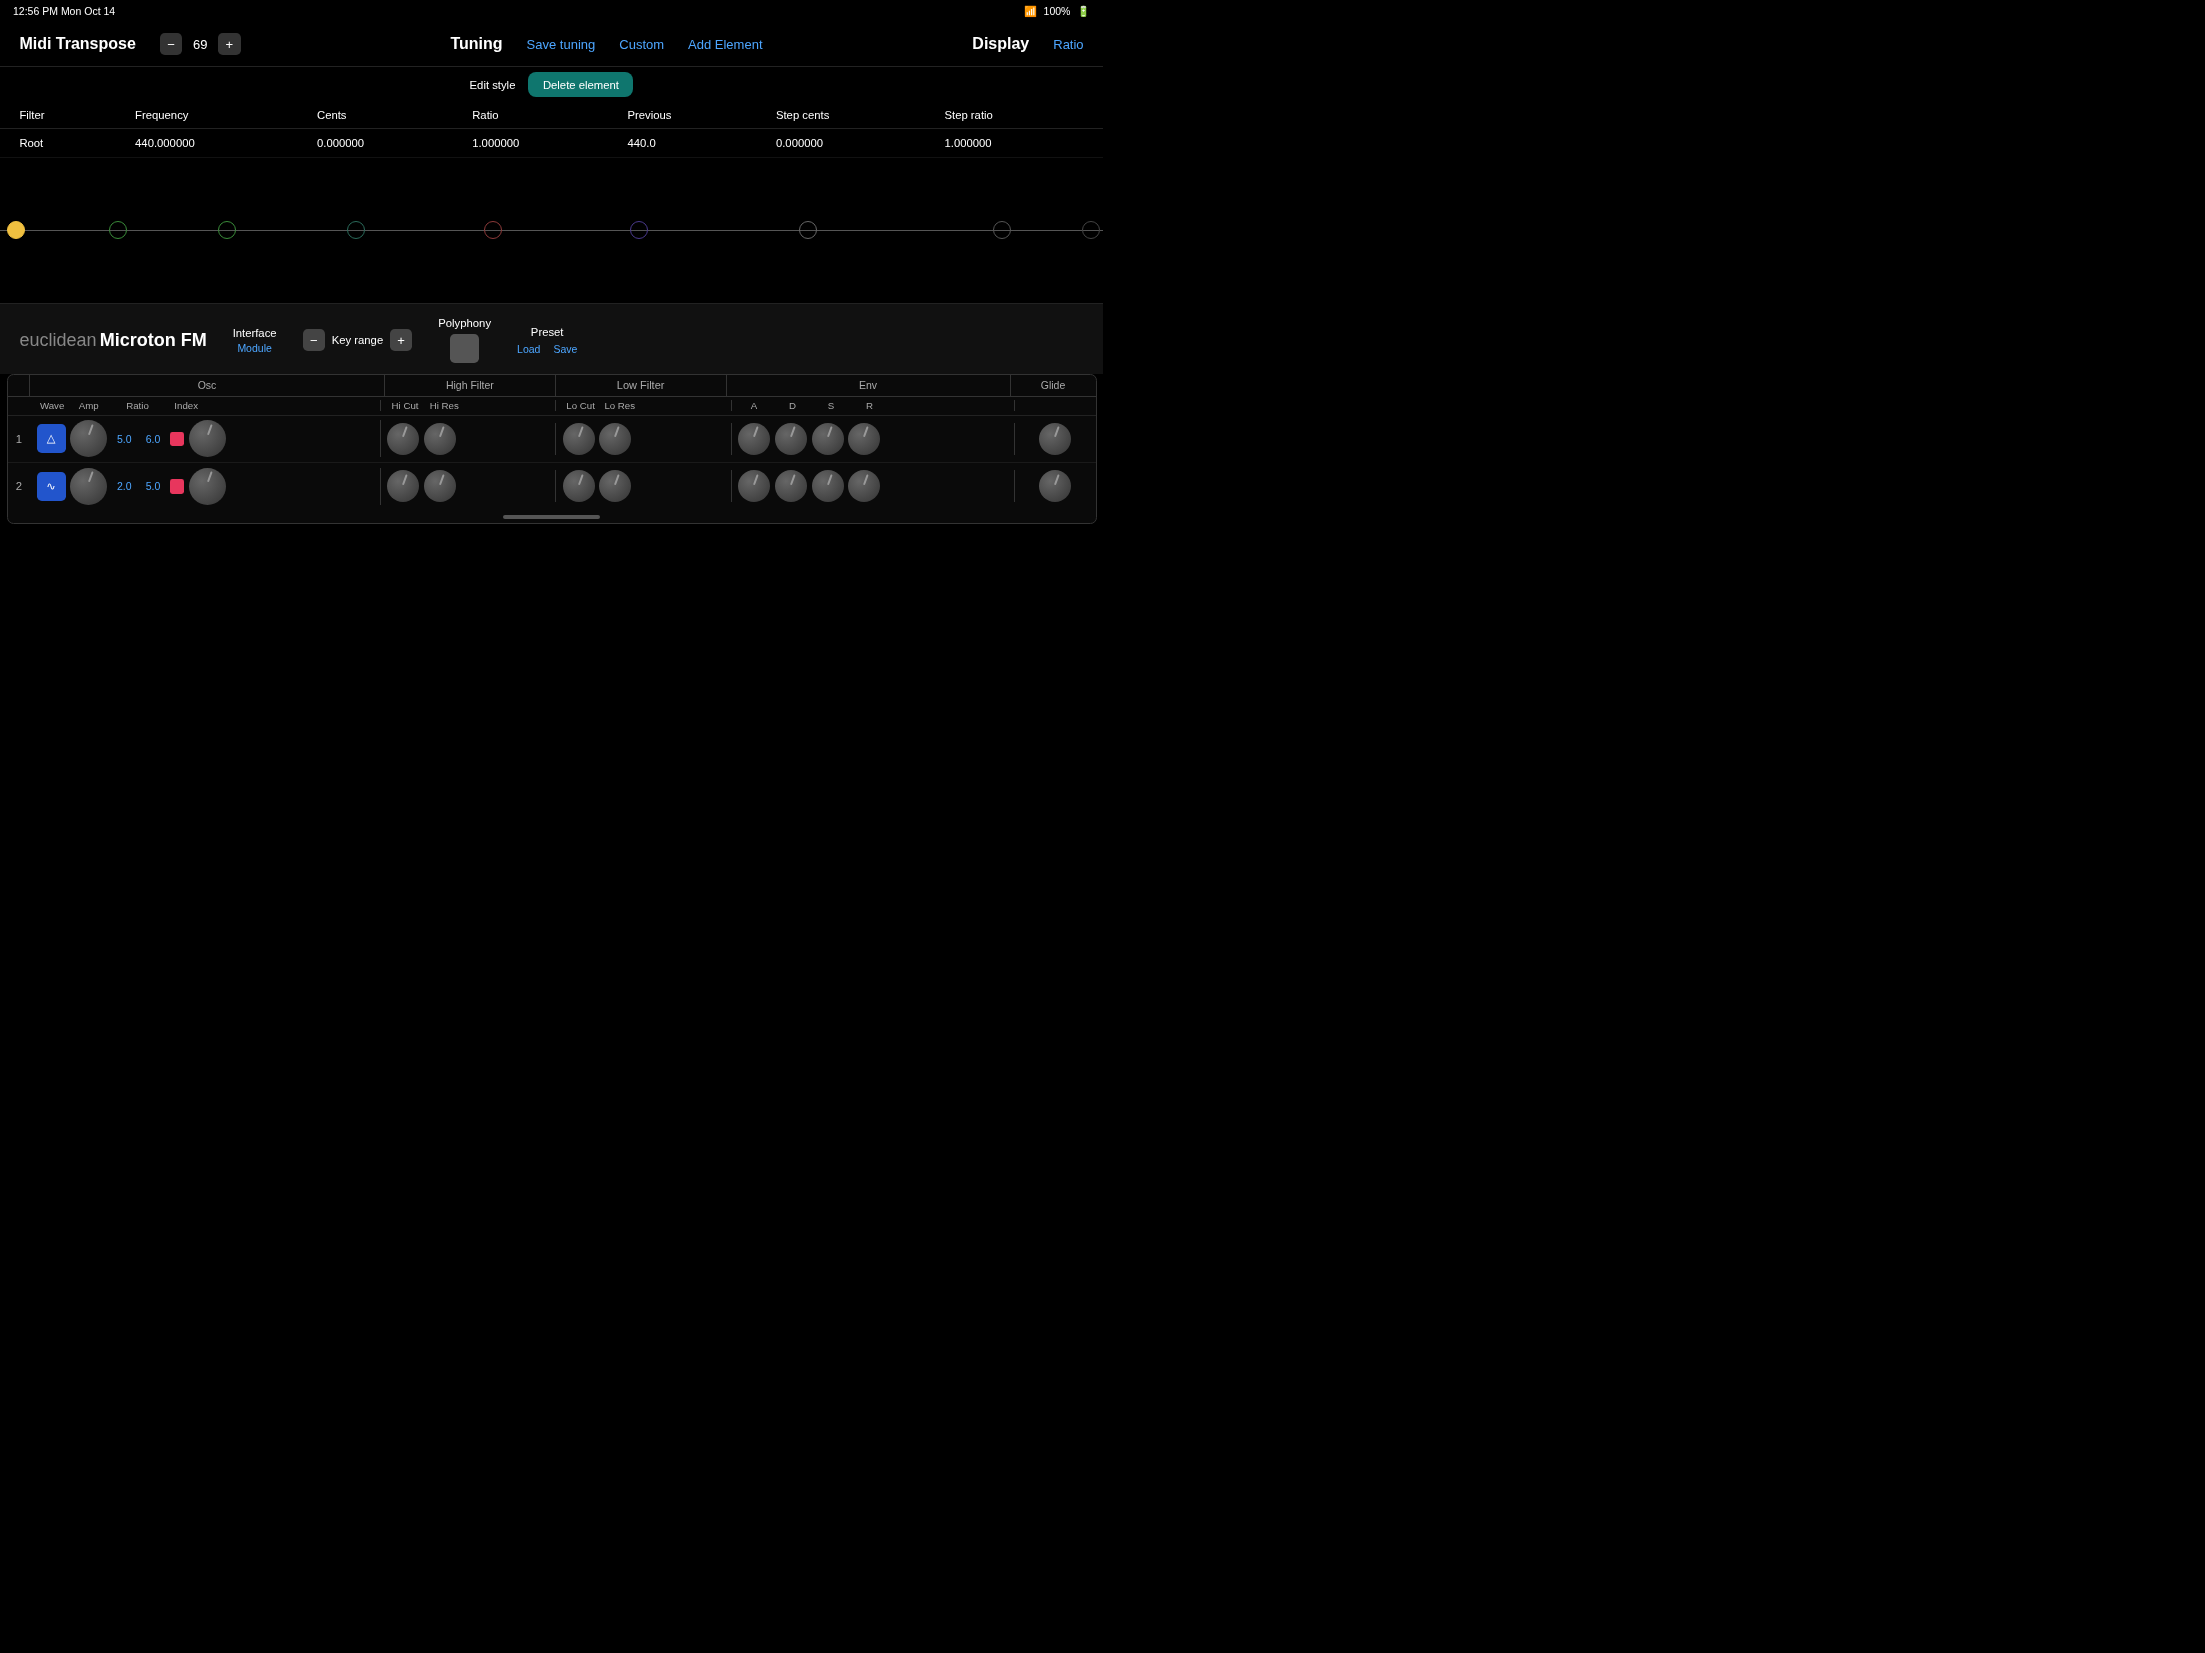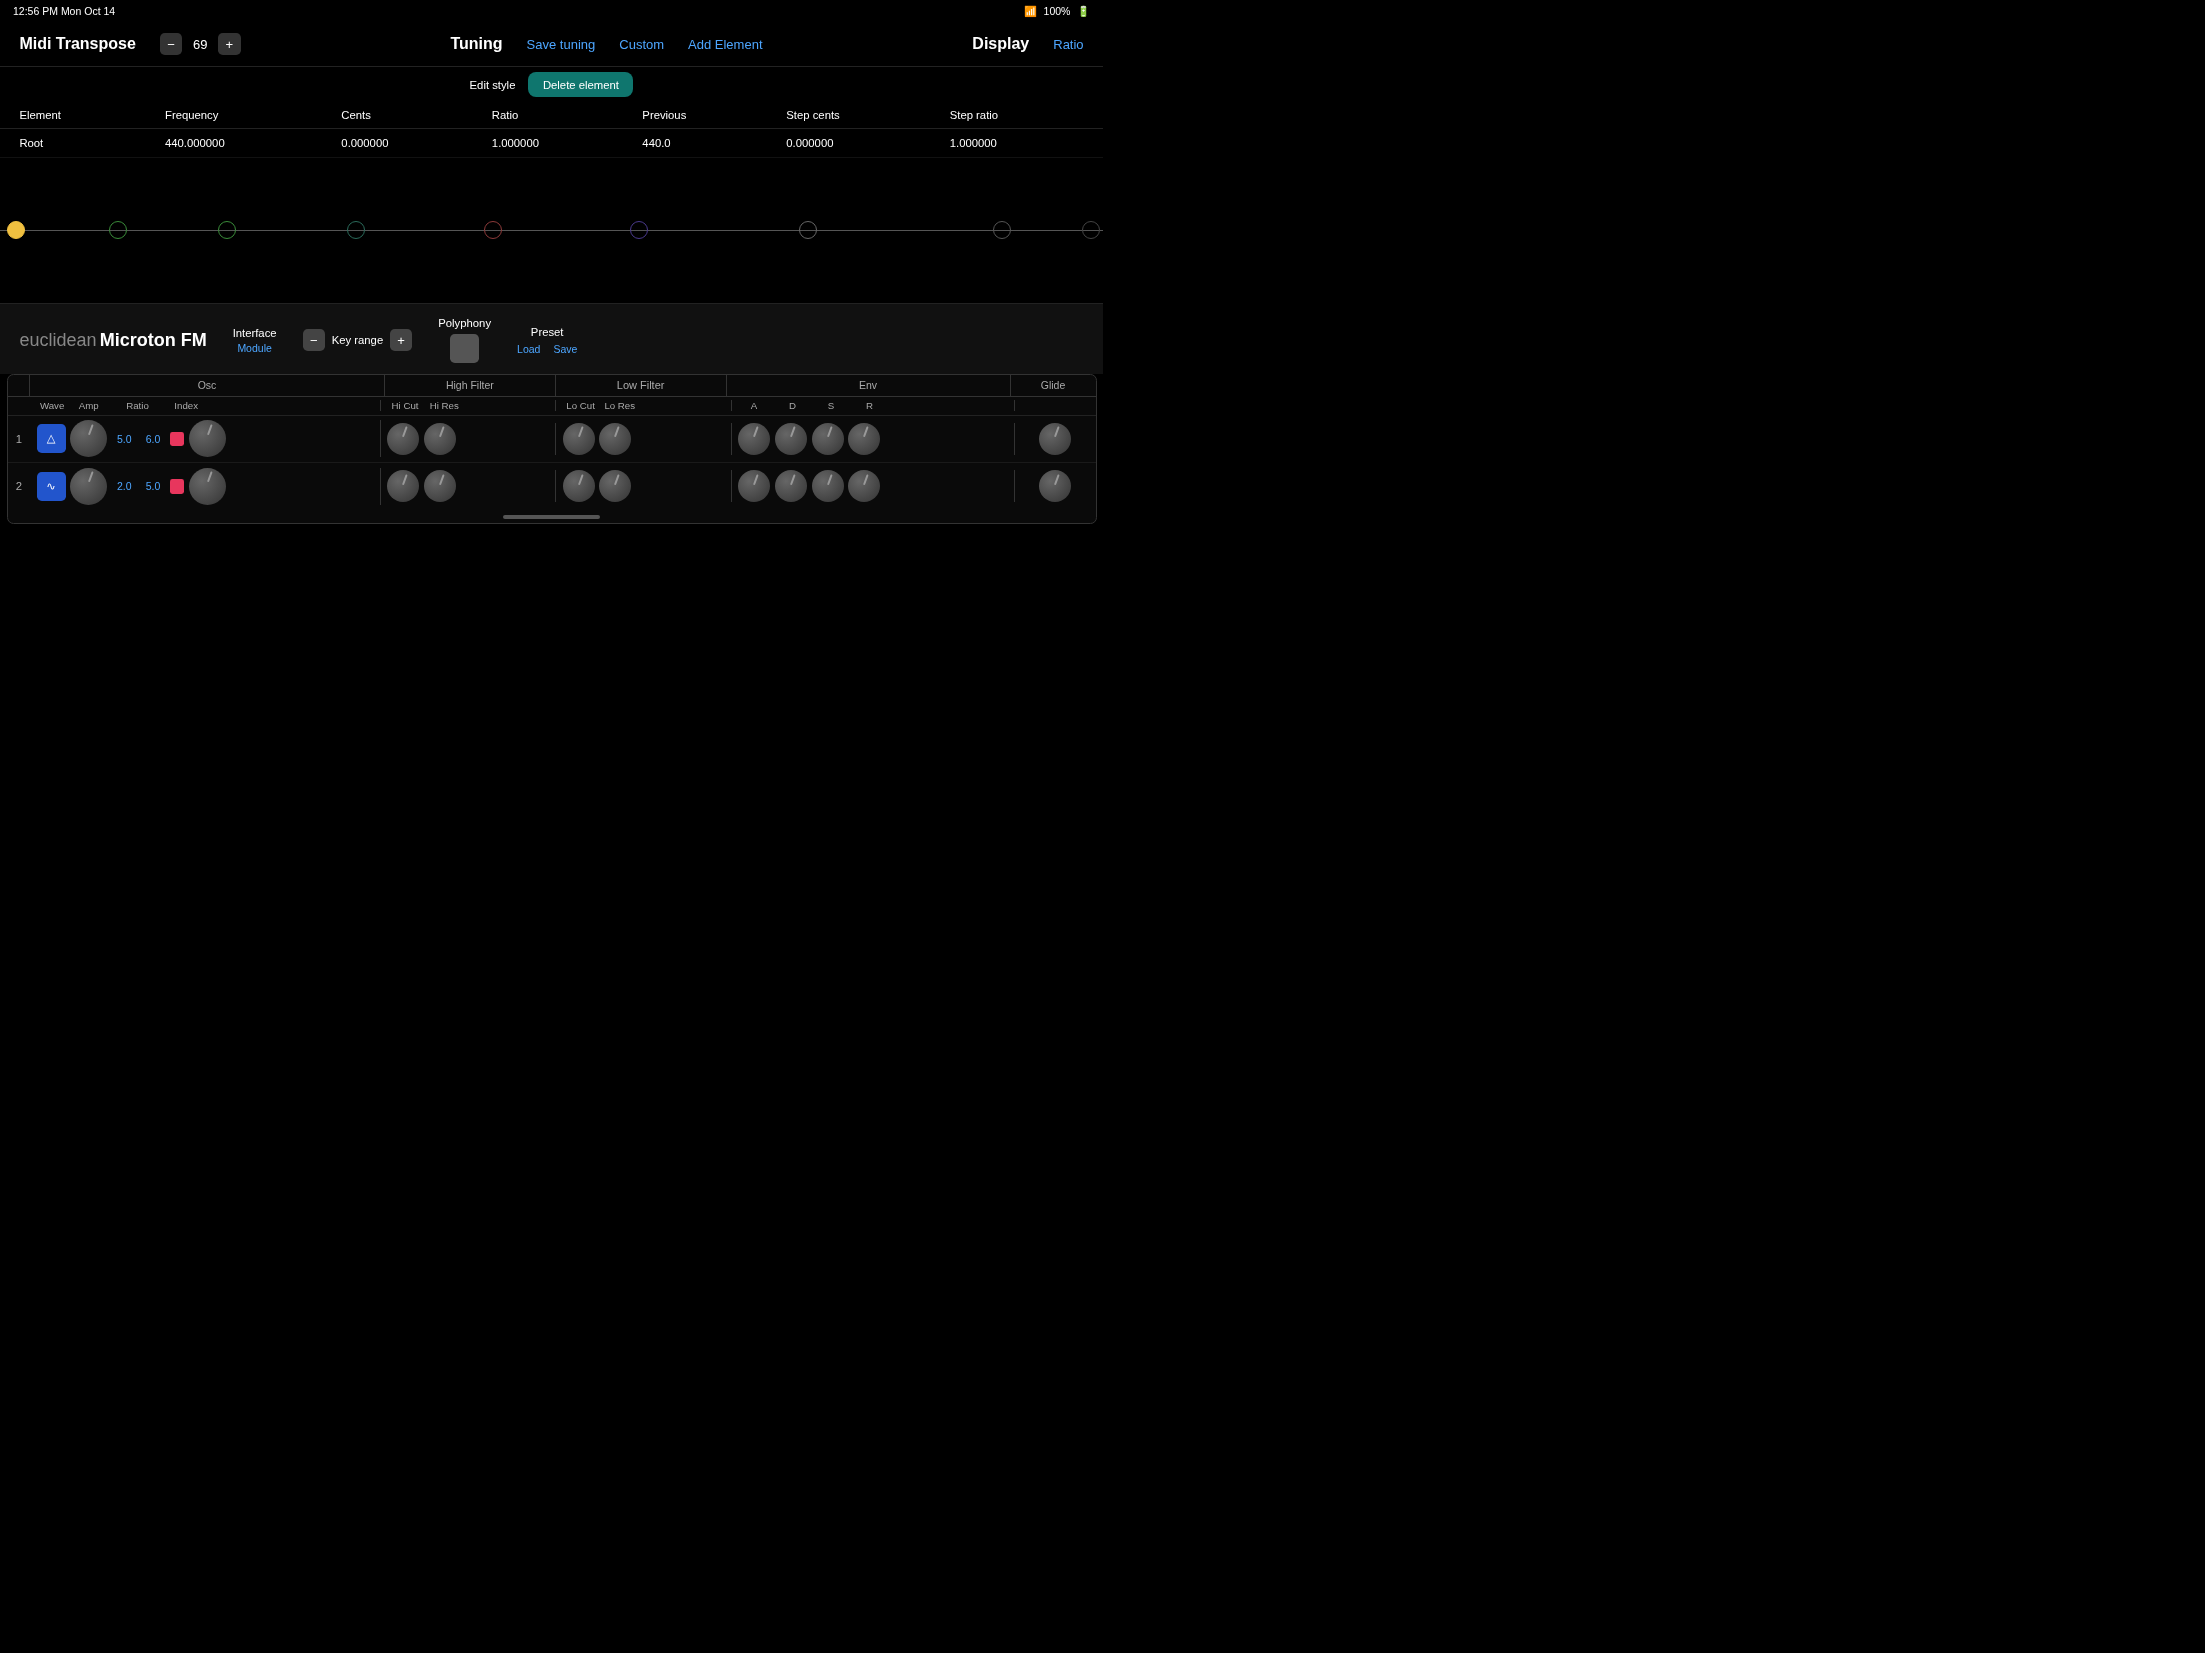"Element" th { text: Element -> Filter }
